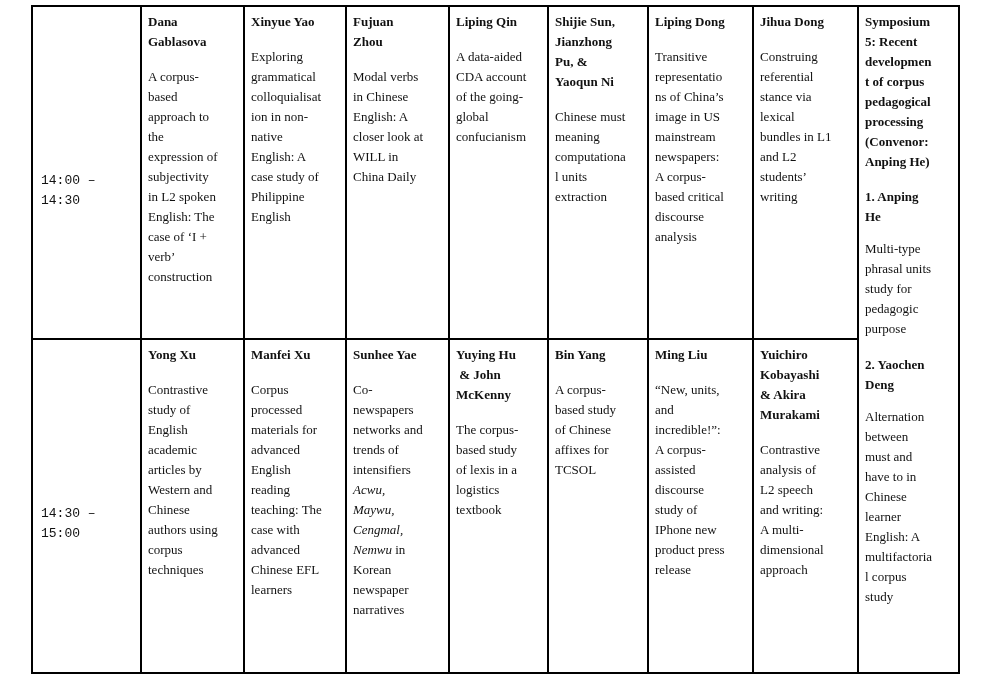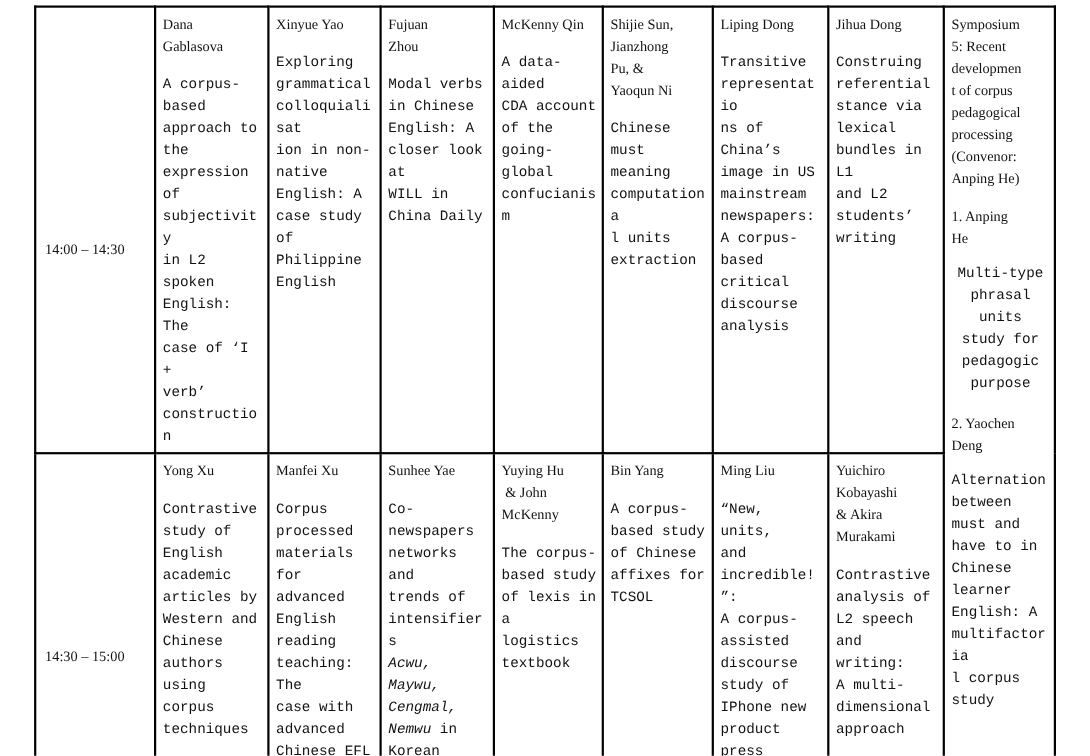"Dana" .name { font-weight: normal -> bold }
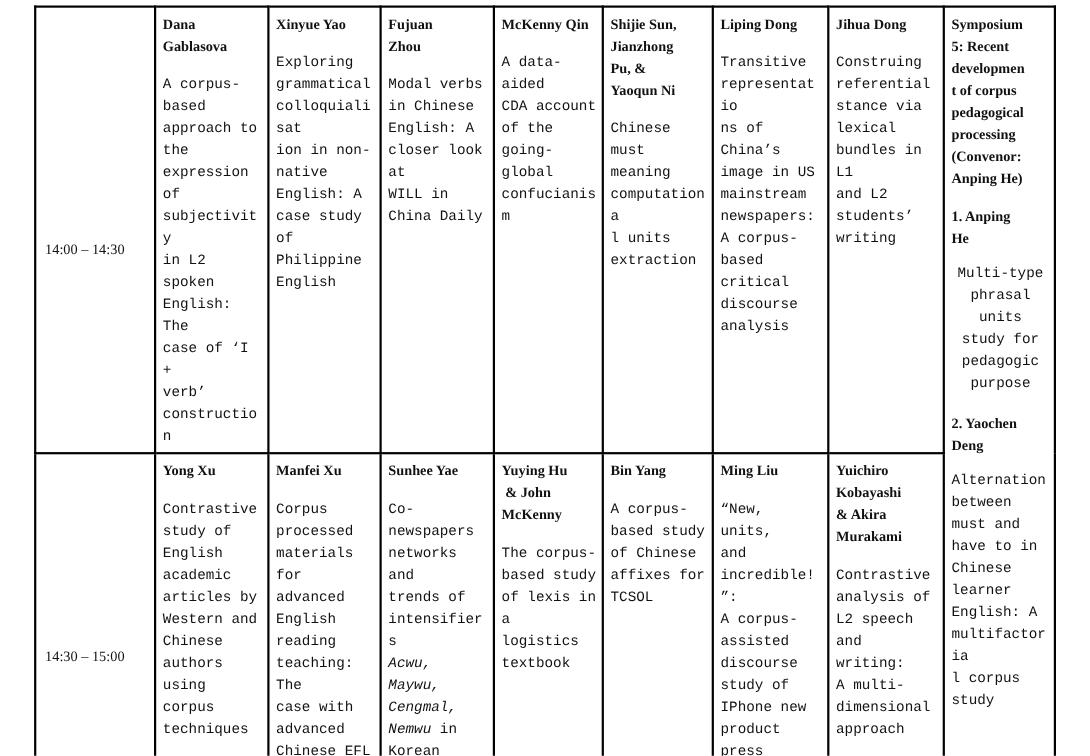"McKenny Qin" div.name { text: McKenny -> Liping }
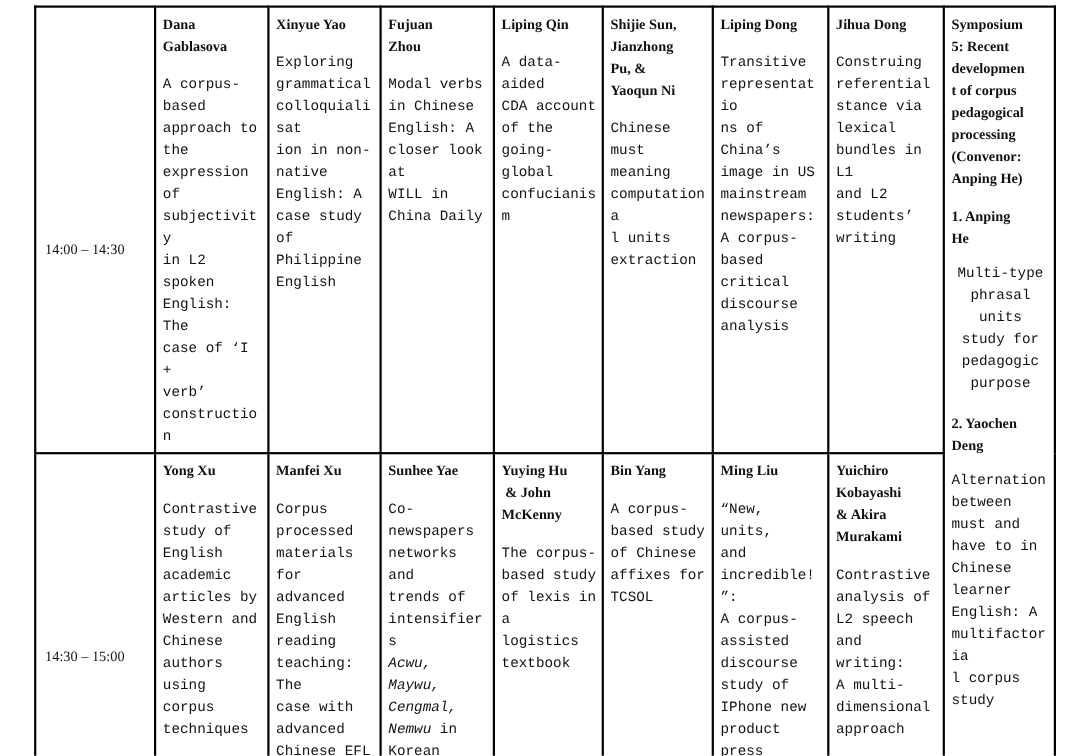"Exploring" .title { font-family: Liberation Mono, monospace -> none }
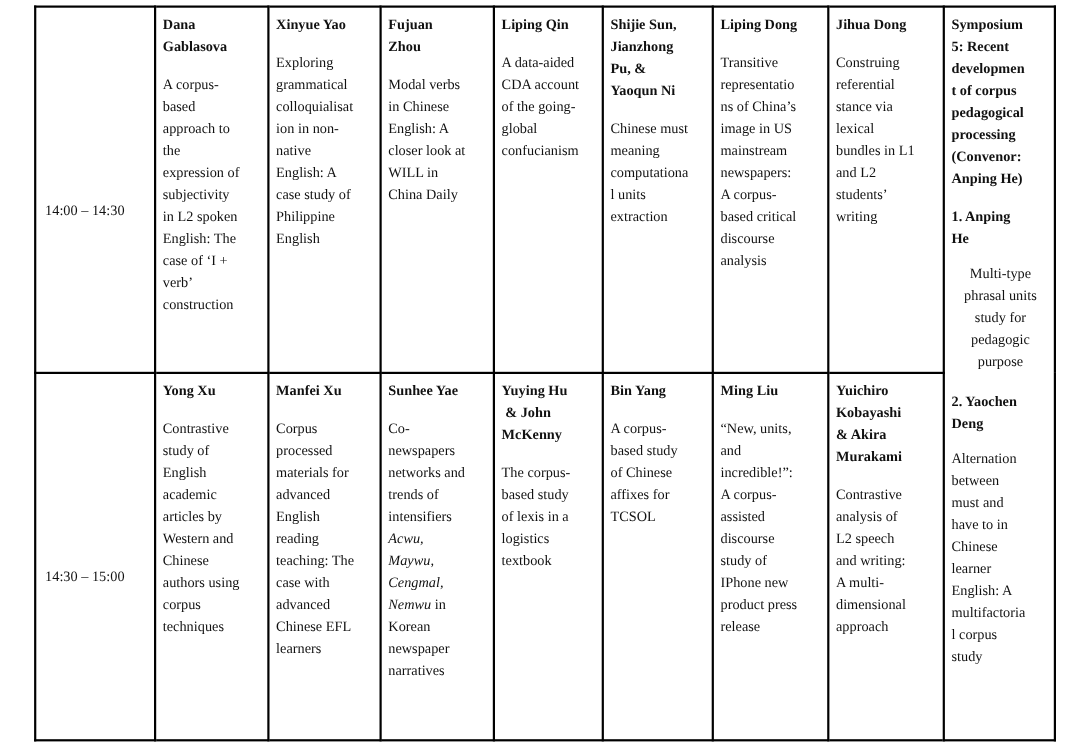"14:00 – 14:30" td.time { font-family: none -> Liberation Mono, monospace }
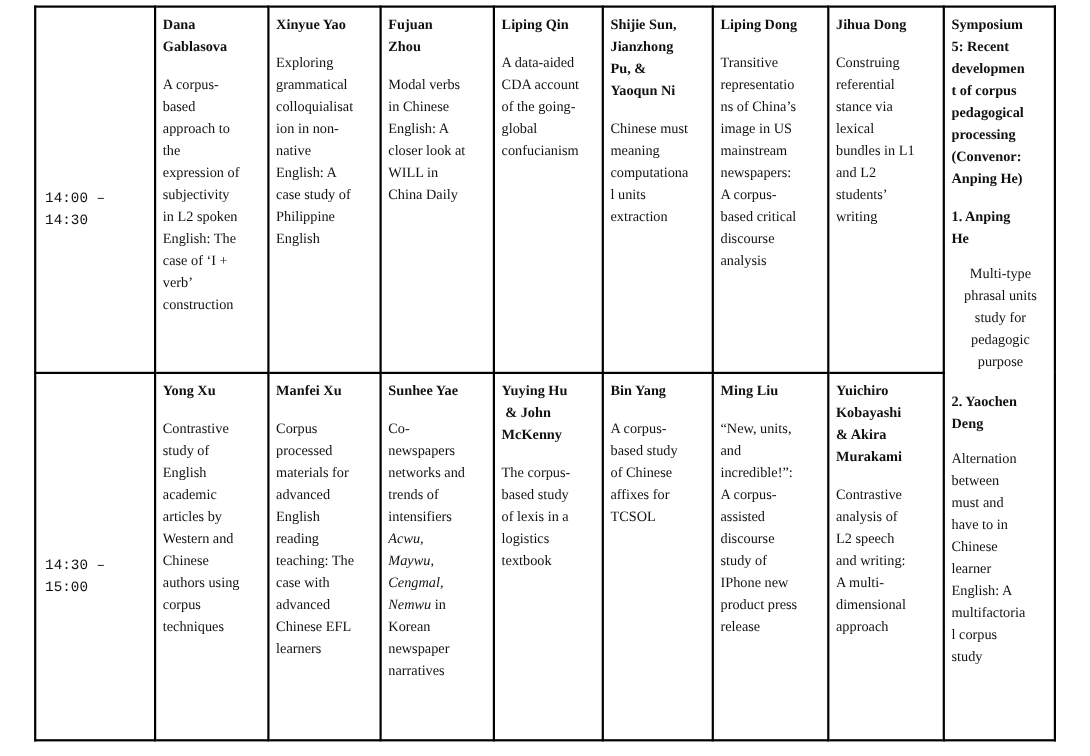"Multi-type" .sym-title { text-align: center -> none }
